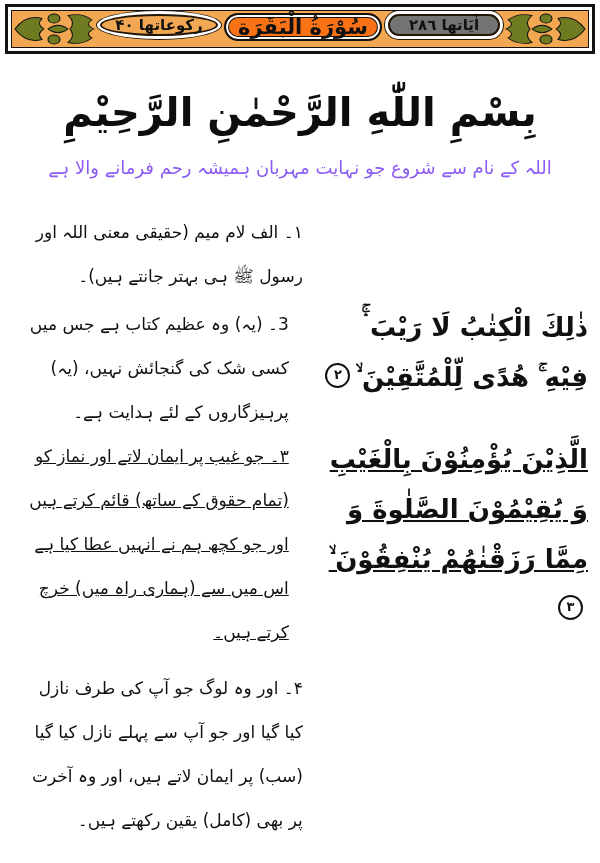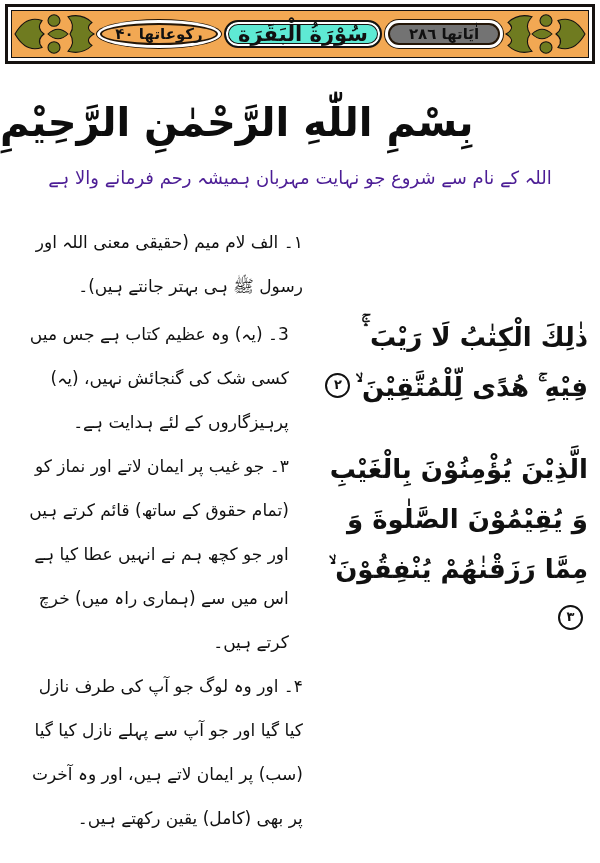"رکوعاتها ۴۰" .band-inner { align-items: center -> flex-start; height: 48px -> 38px }
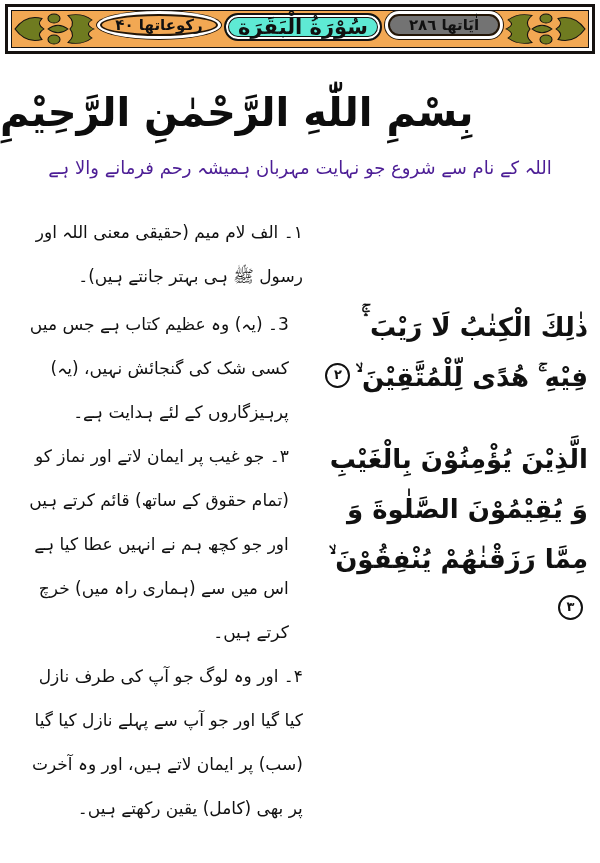"سُوْرَةُ الْبَقَرَة" .cartouche-center { background: #5eead4 -> #f97316 }
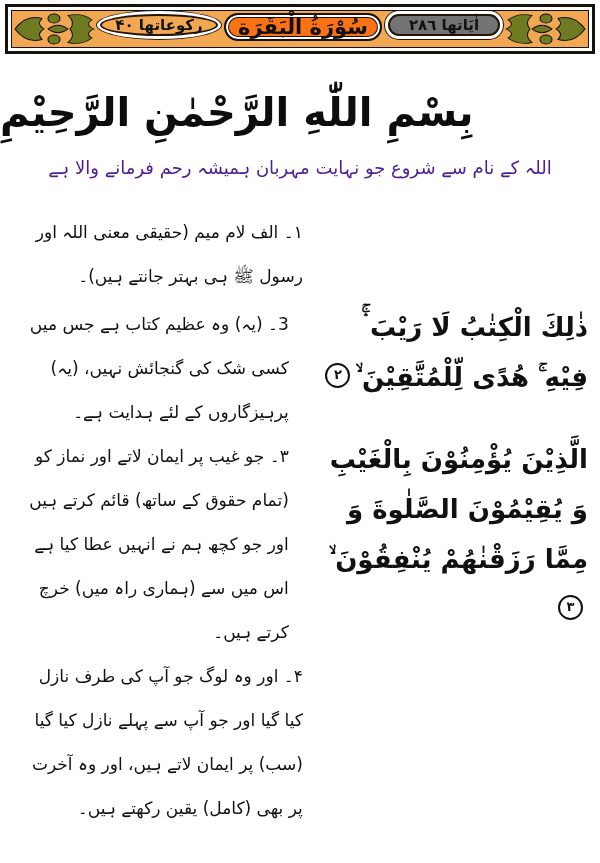"بِسْمِ اللّٰهِ الرَّحْمٰنِ الرَّحِيْمِ" .bismillah-ar { text-align: left -> center }
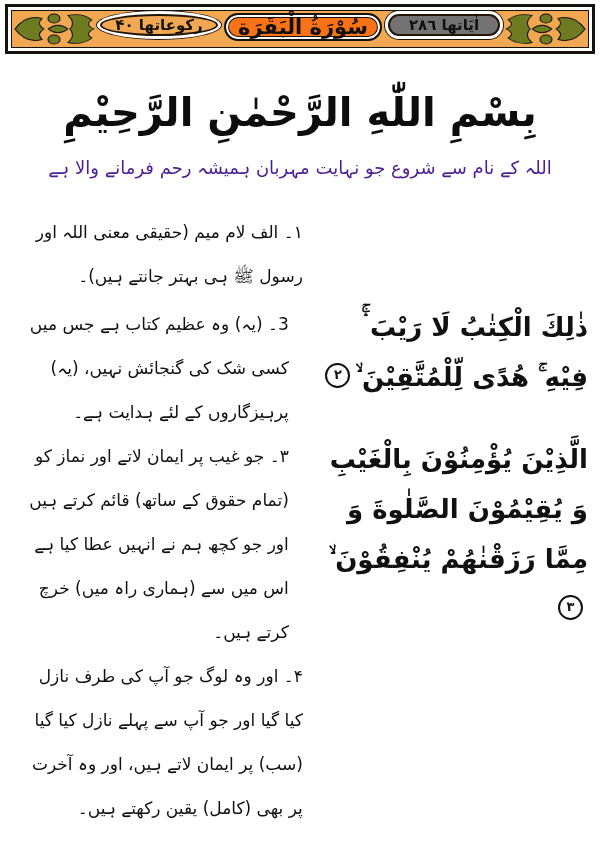"اللہ کے نام سے شروع" .bismillah-ur { color: #4c1d95 -> #8b5cf6 }
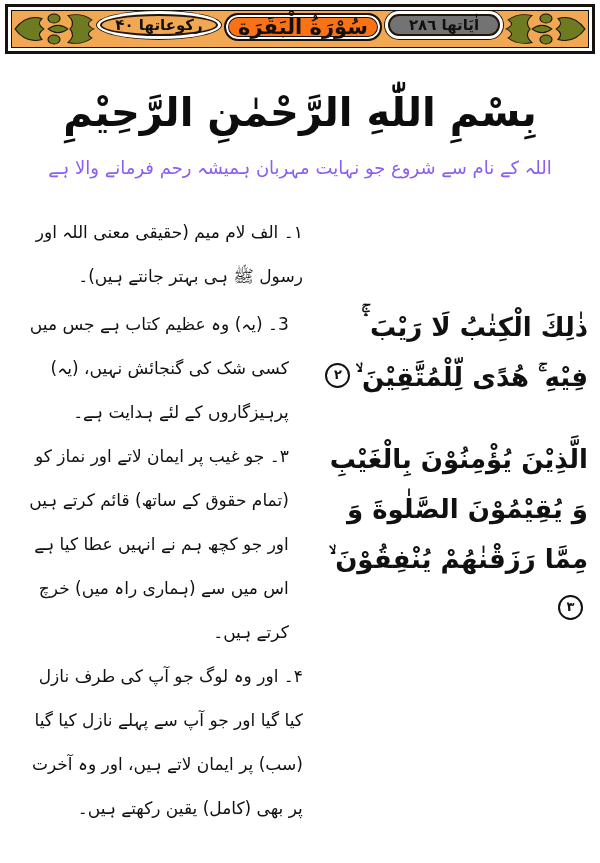"۳۔ جو غیب پر ایمان" .r3 { text-decoration: none -> underline }
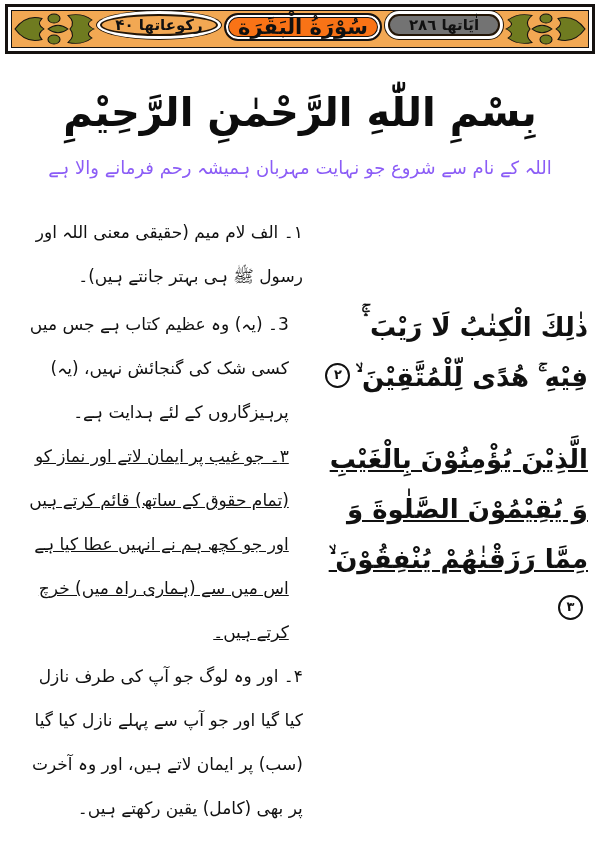"۴۔ اور وہ لوگ جو" .r4 { align-items: none -> center }
